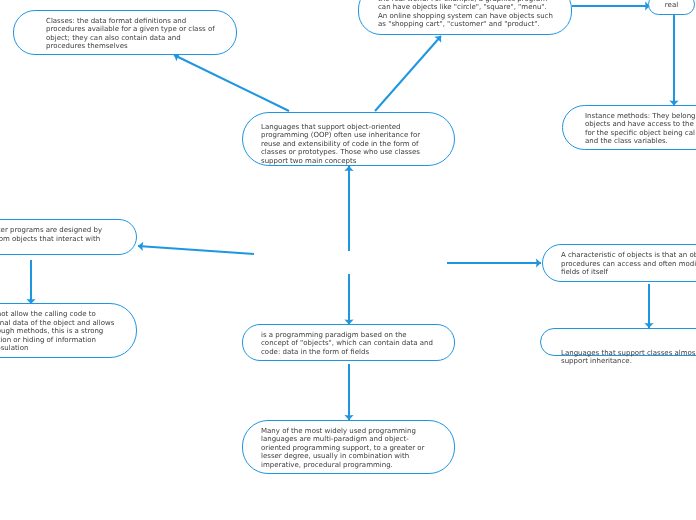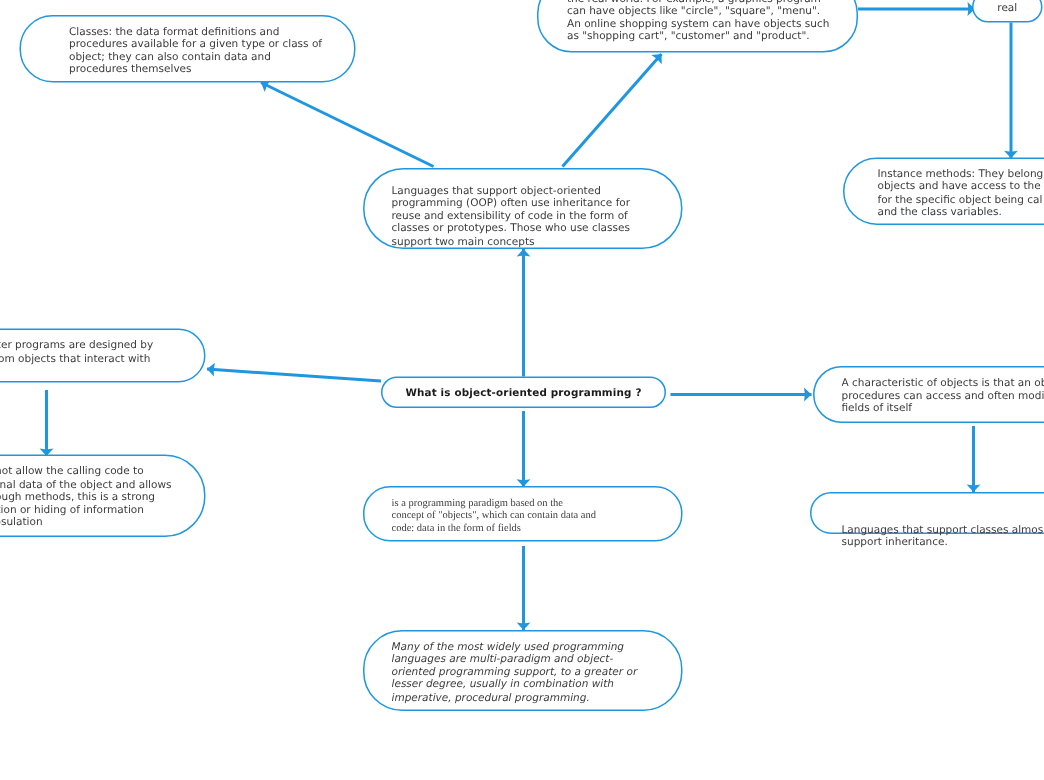"What is object-oriented programming ?" div.node { html: <div> <span>What is object-oriented programming ?</span> </div> -> none }
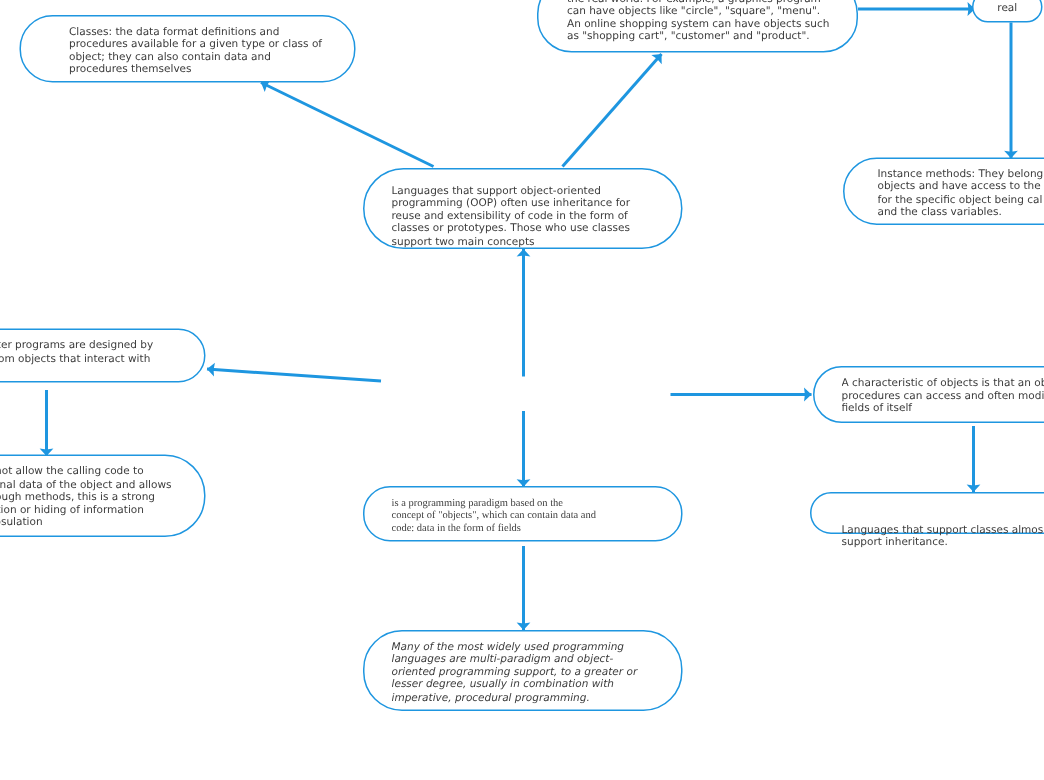"is a programming paradigm based" span.txt { font-family: Liberation Serif, serif -> none }
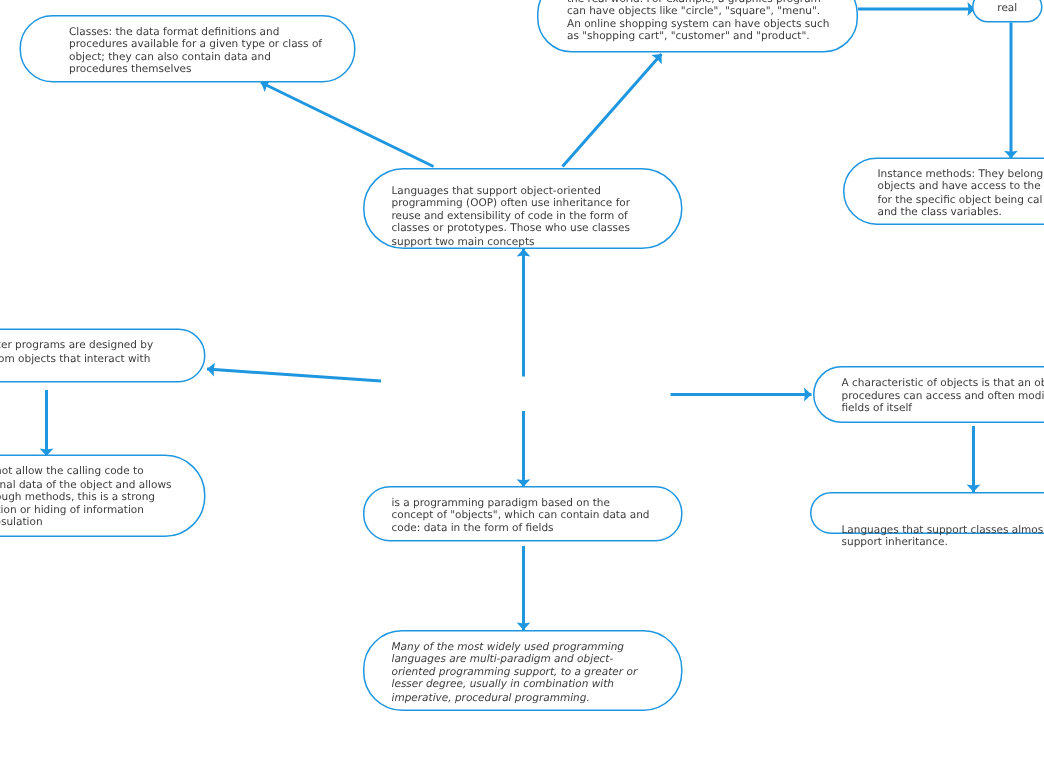"Many of the most widely" span.txt { font-style: italic -> none }
